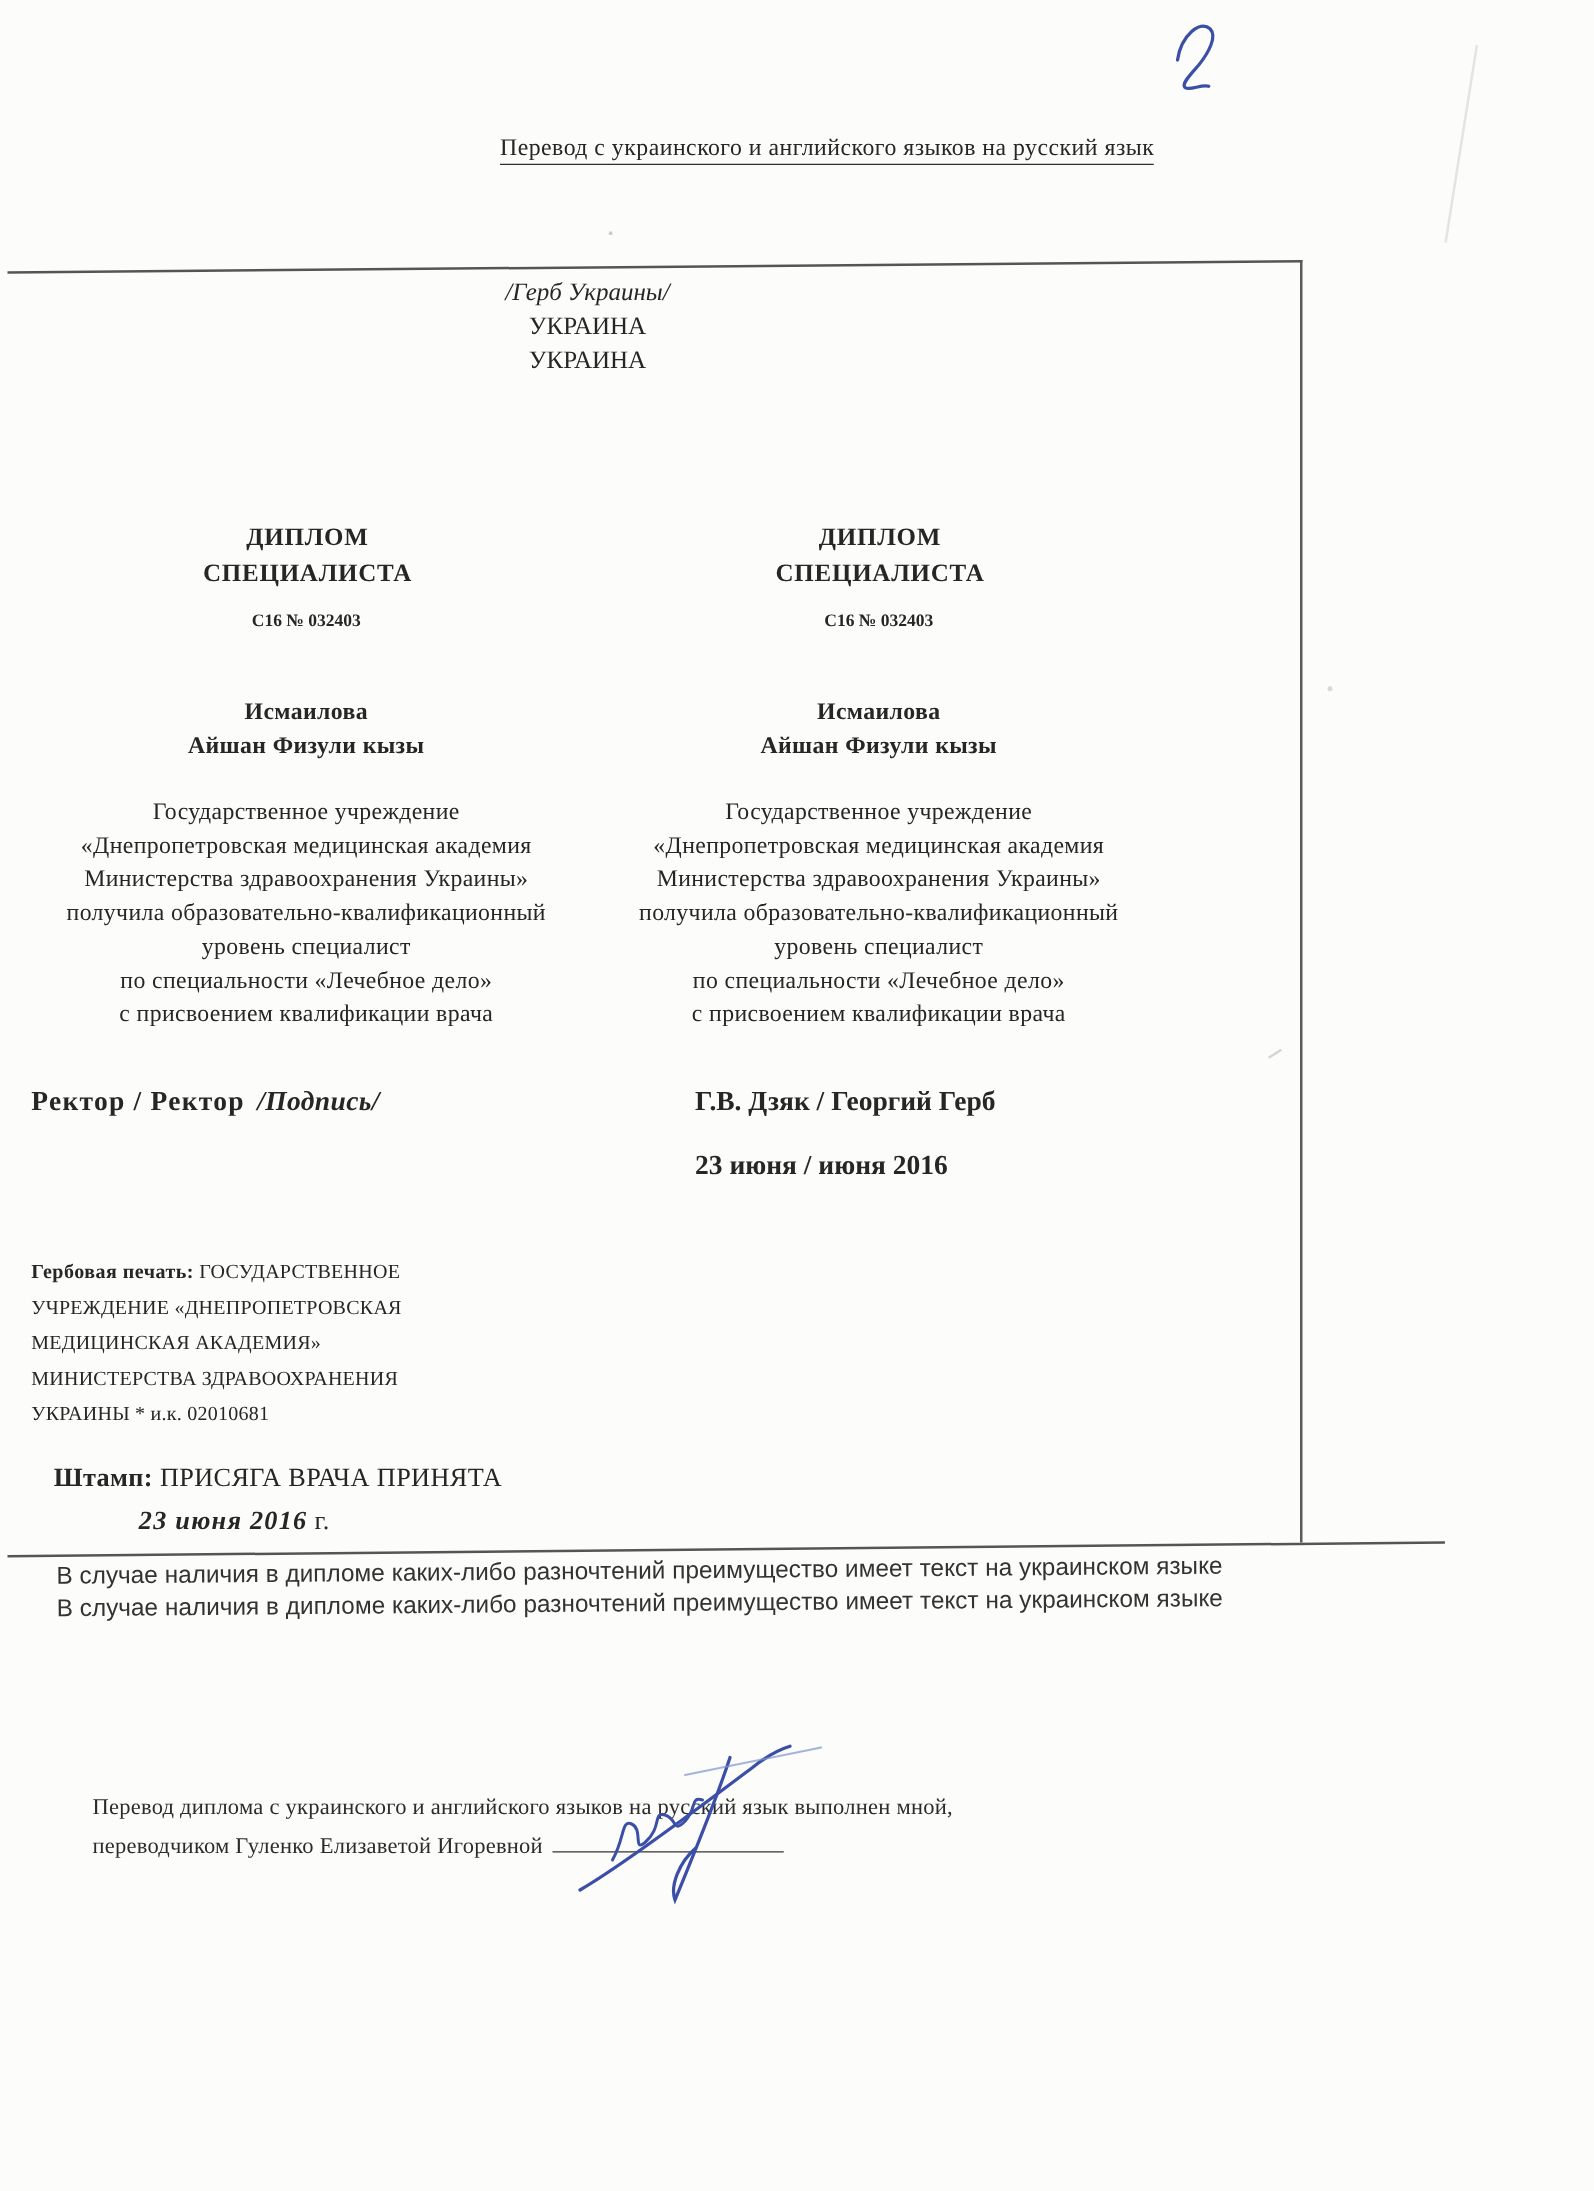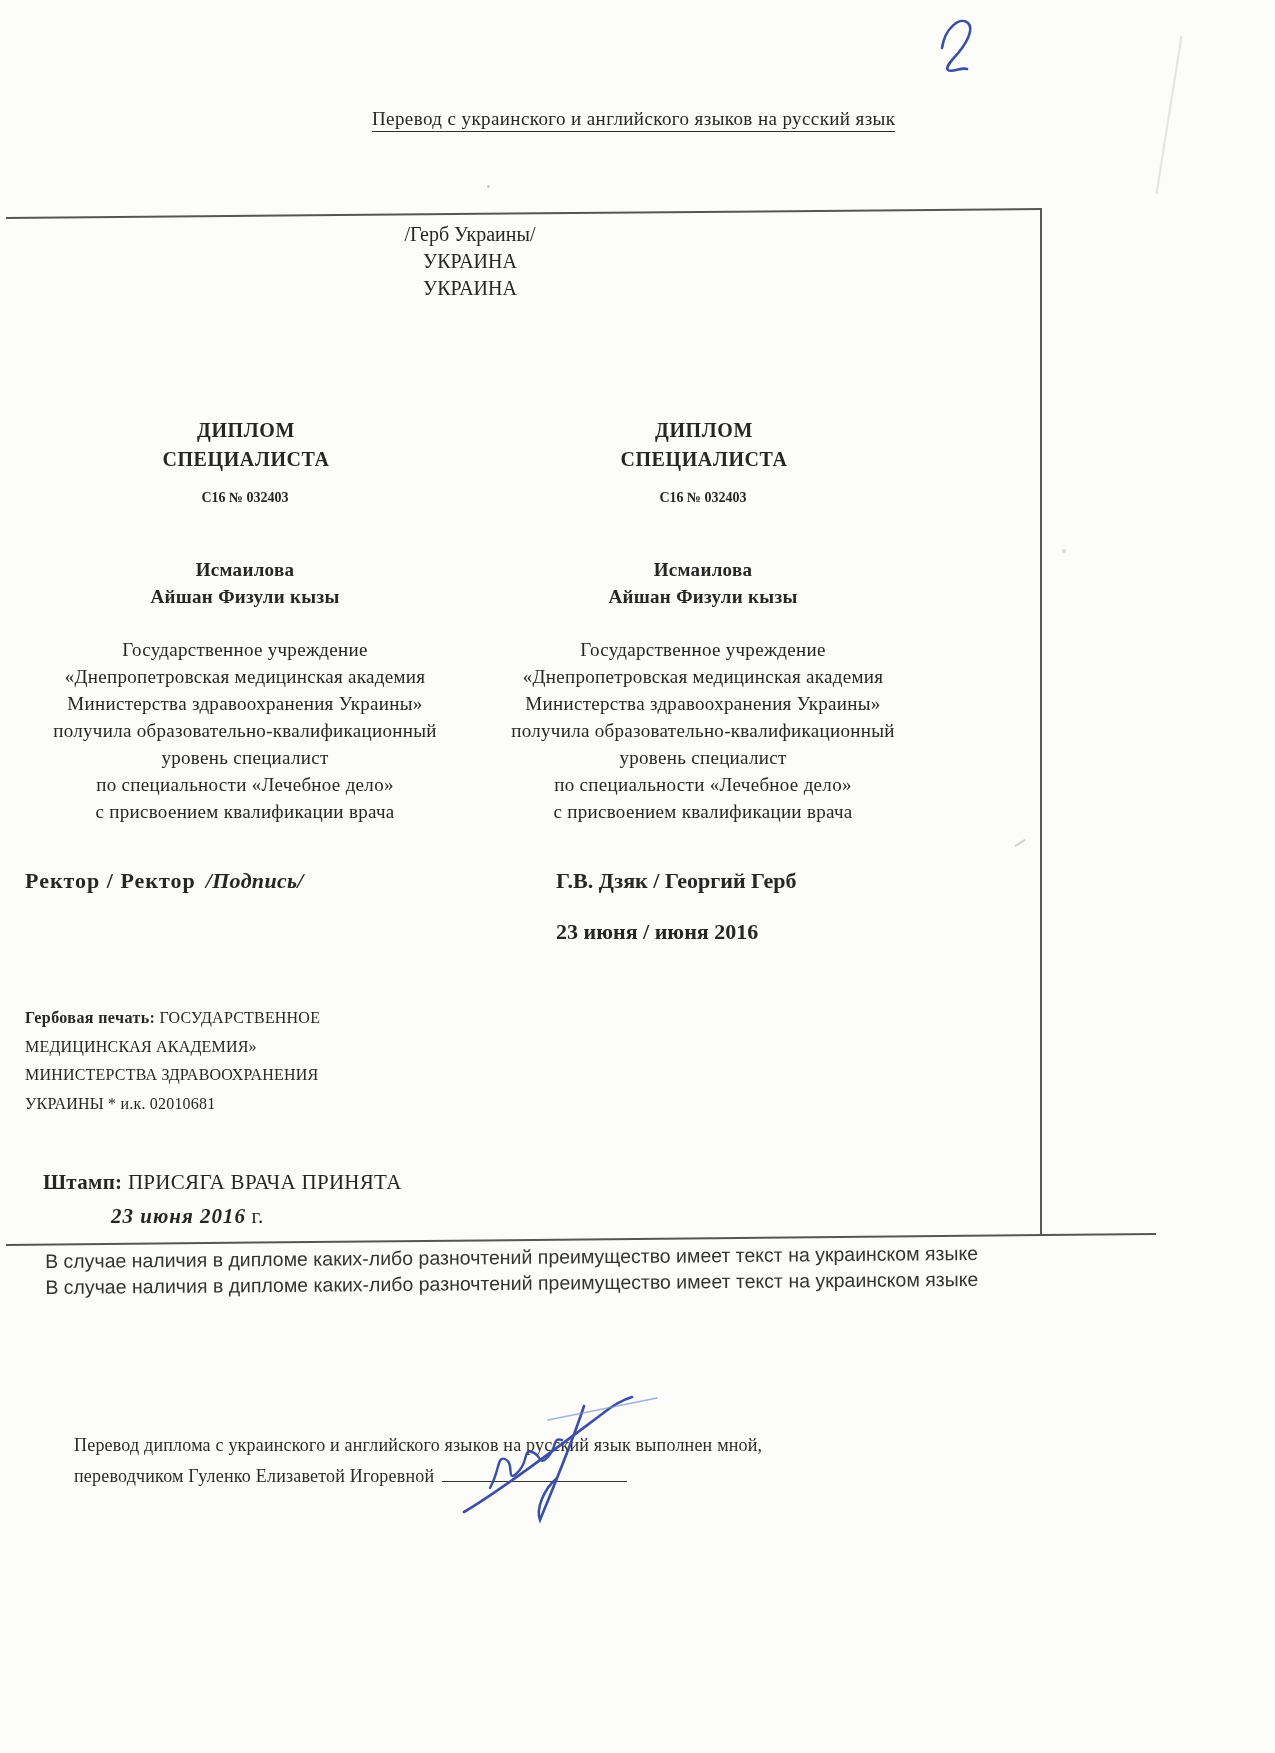"Перевод с украинского и английского" .header { left: 372px -> 400px }
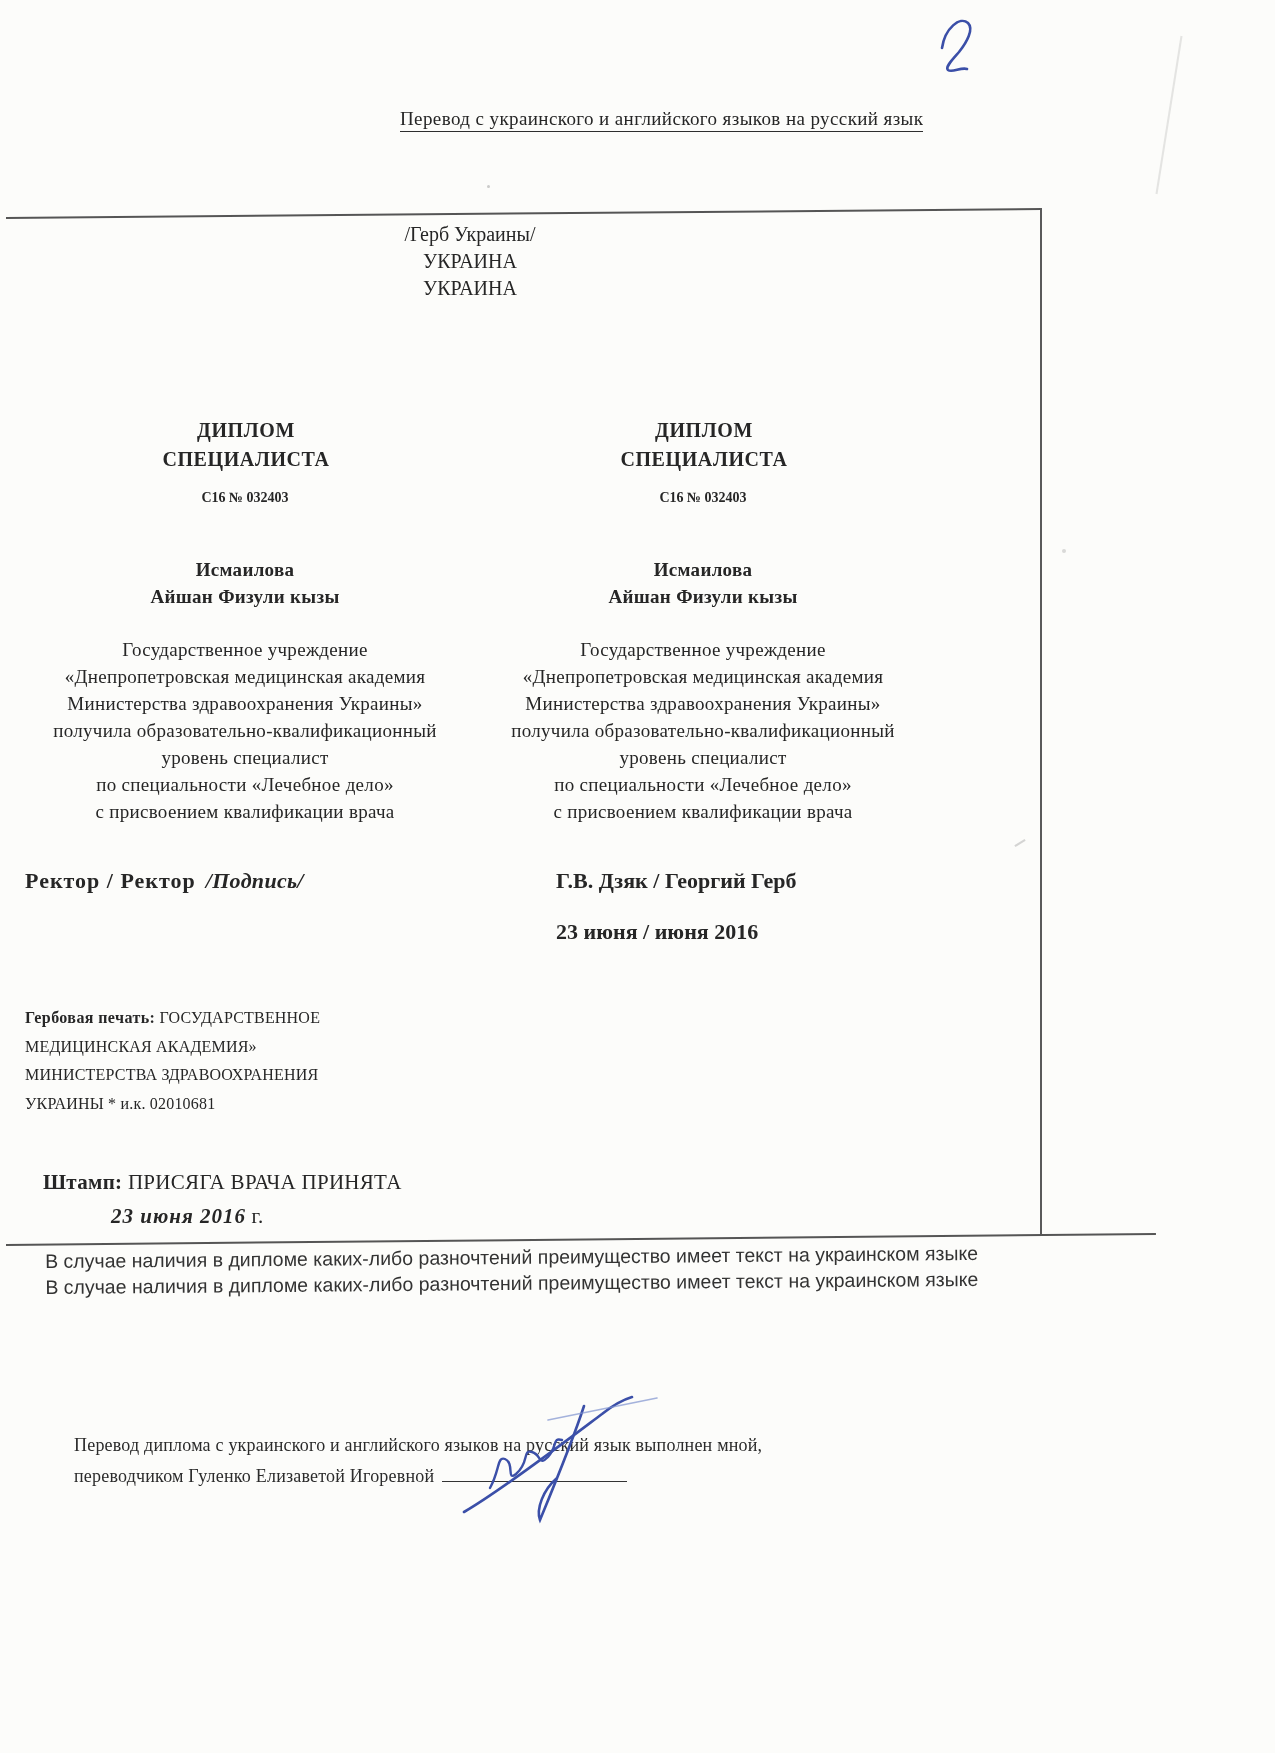"/Герб Украины/" .emblem-block .it { font-style: none -> italic }
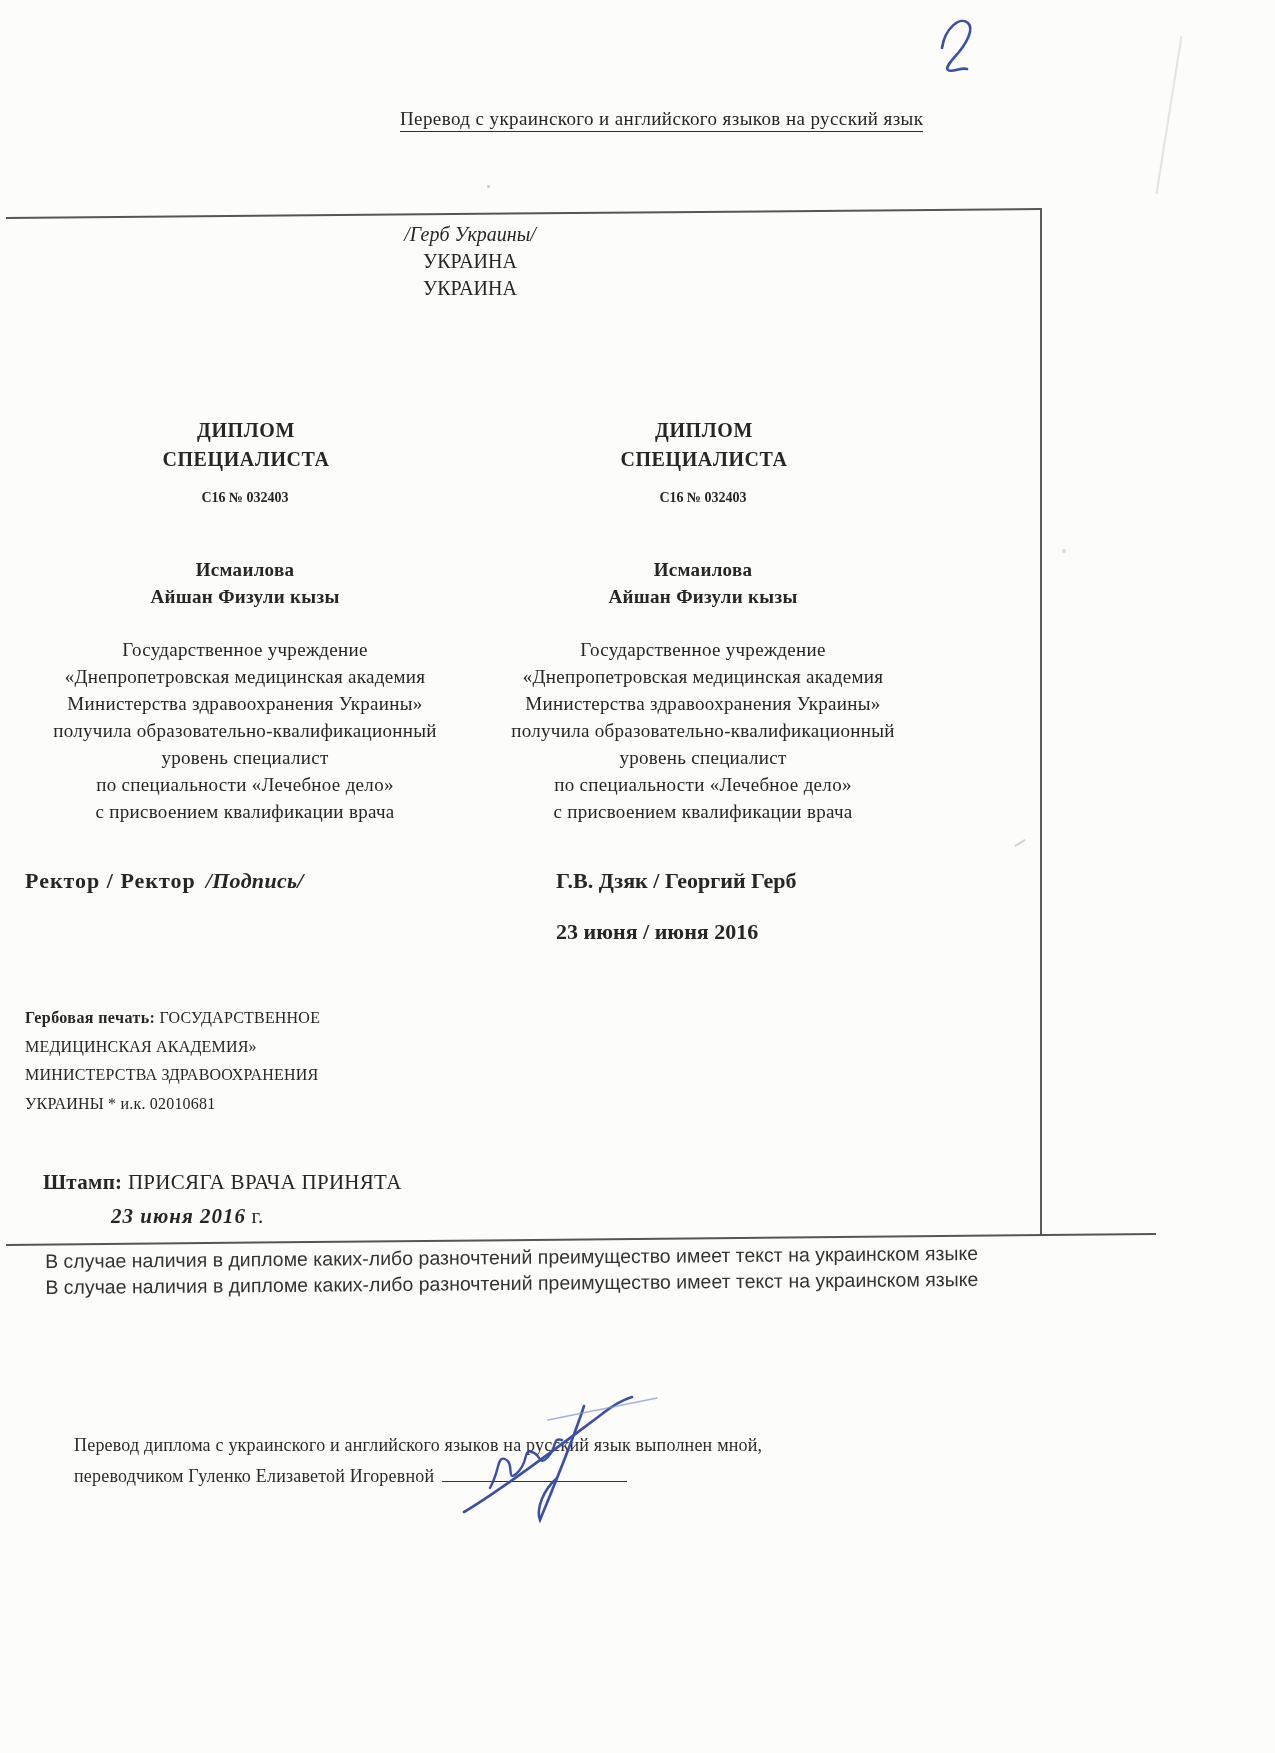"УЧРЕЖДЕНИЕ «ДНЕПРОПЕТРОВСКАЯ" div { html: none -> <div>УЧРЕЖДЕНИЕ «ДНЕПРОПЕТРОВСКАЯ</div> }
